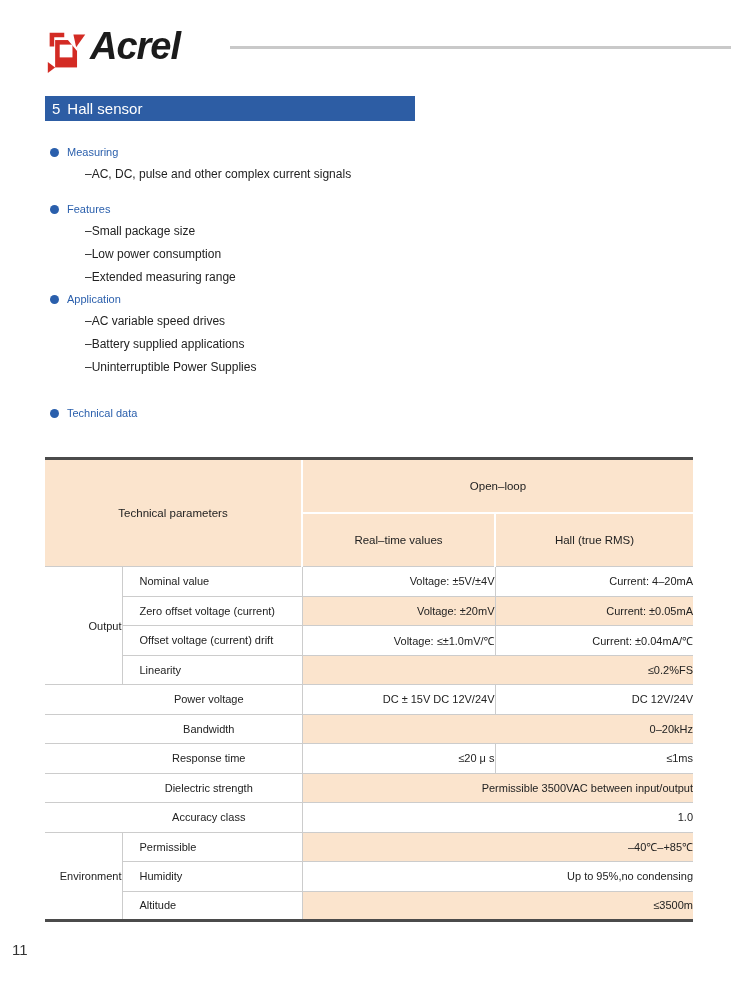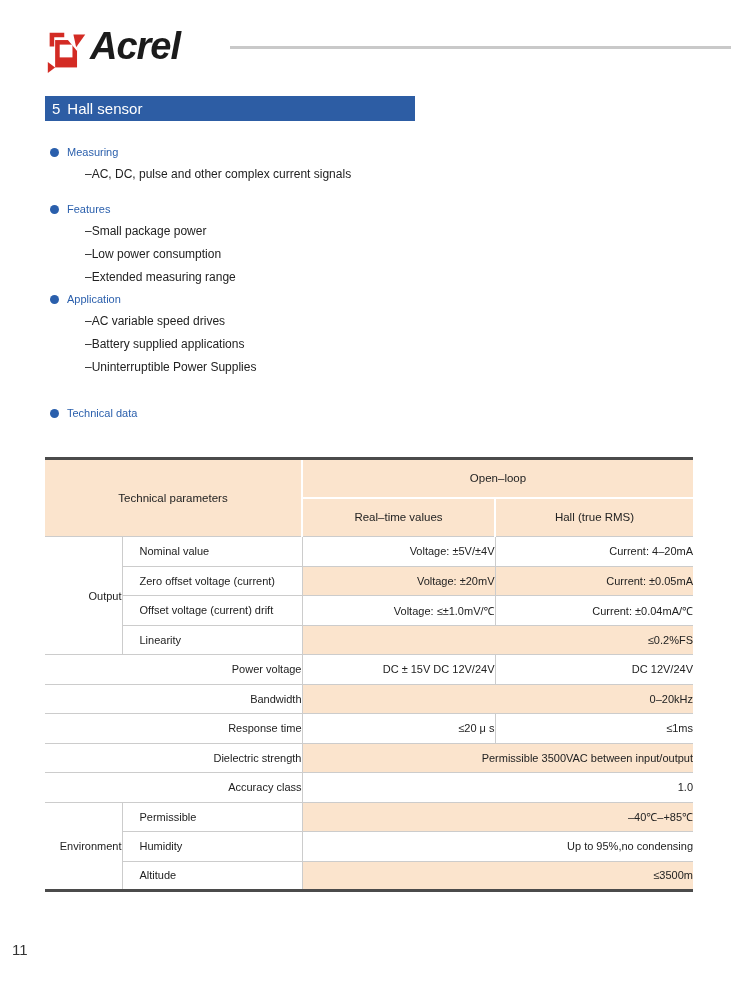"–Small package power" div.sec-item { text: power -> size }
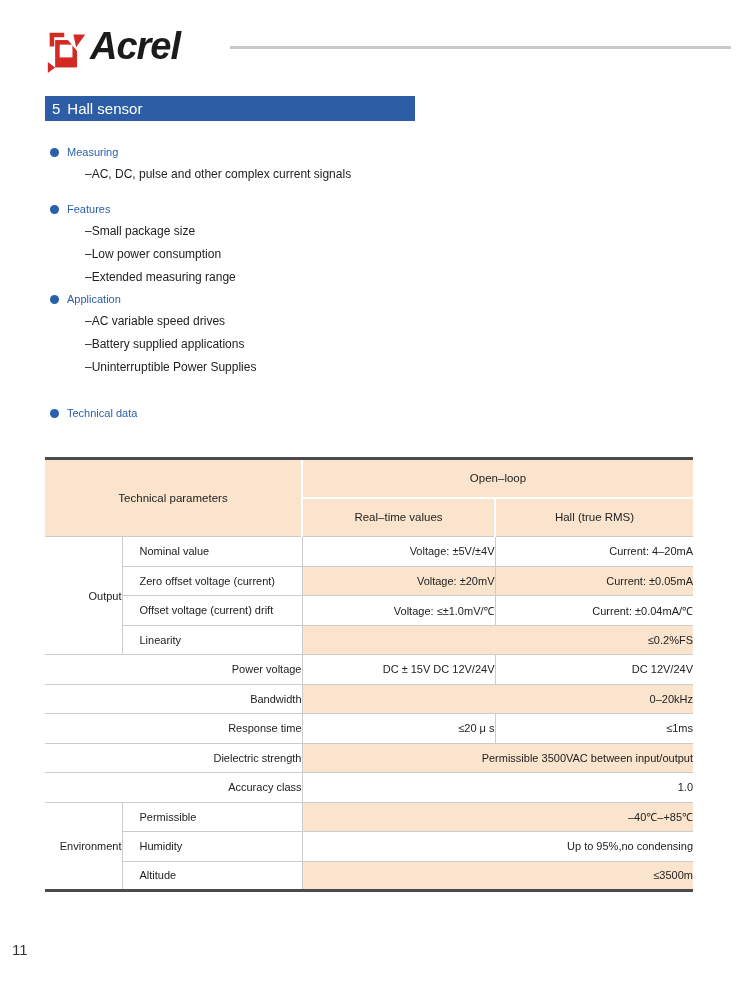"Open–loop" th { height: 39px -> 54px }
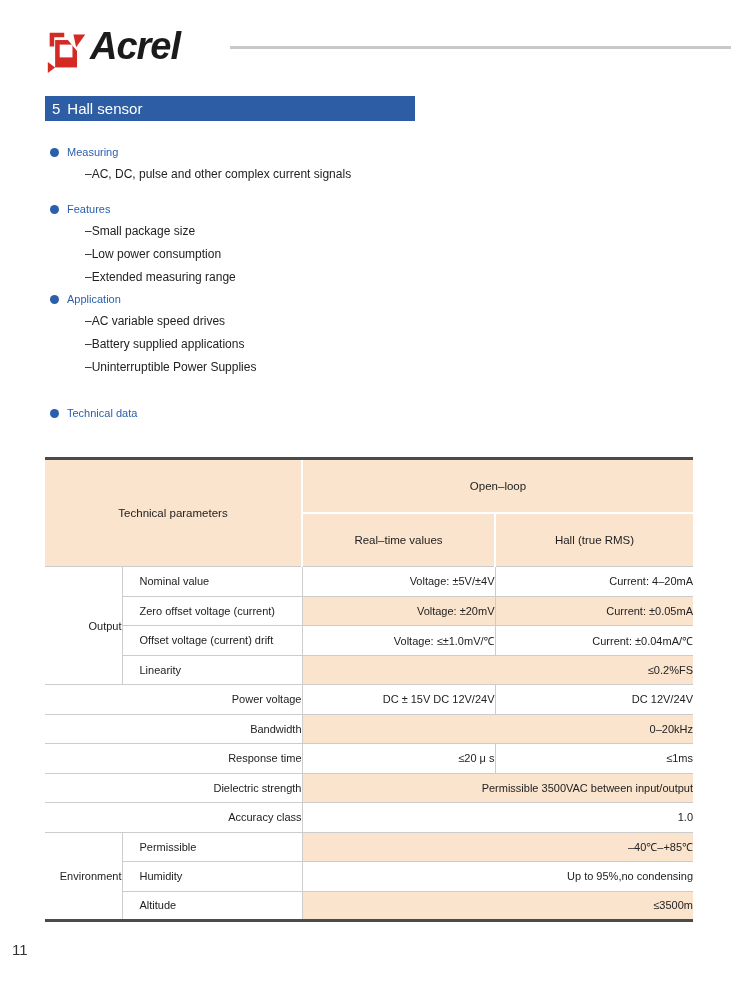"Power voltage" td.mlabel { text-align: right -> center }
